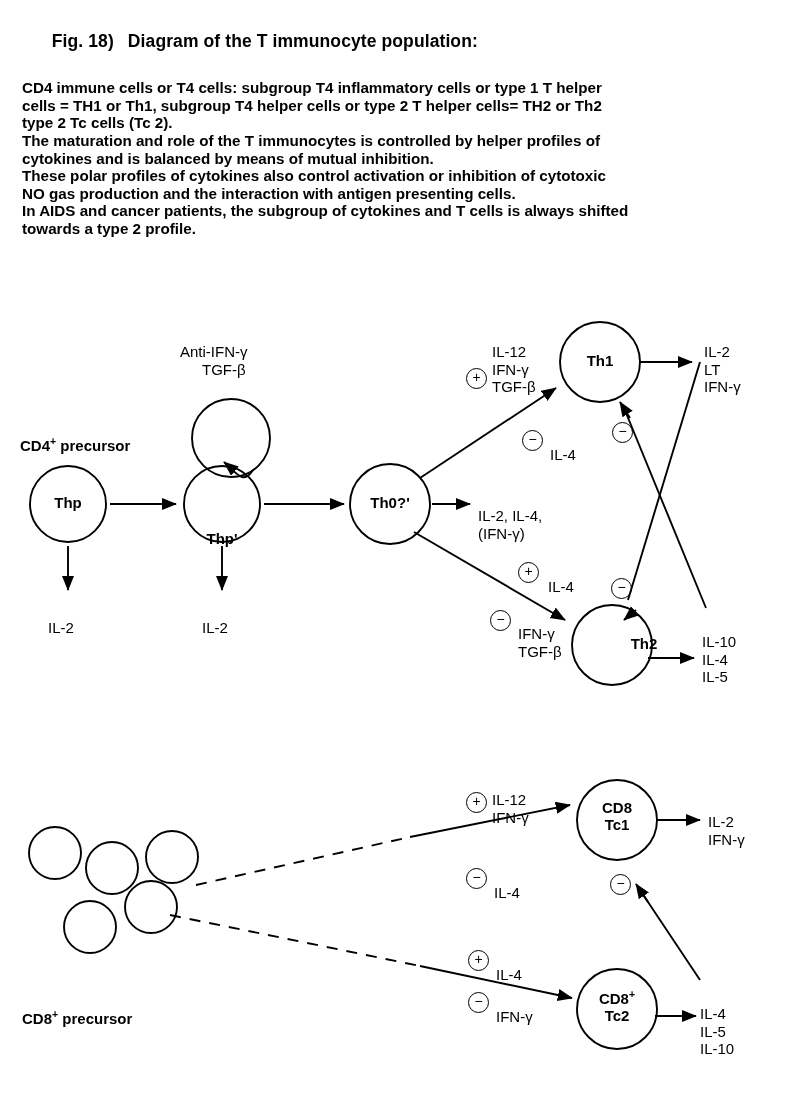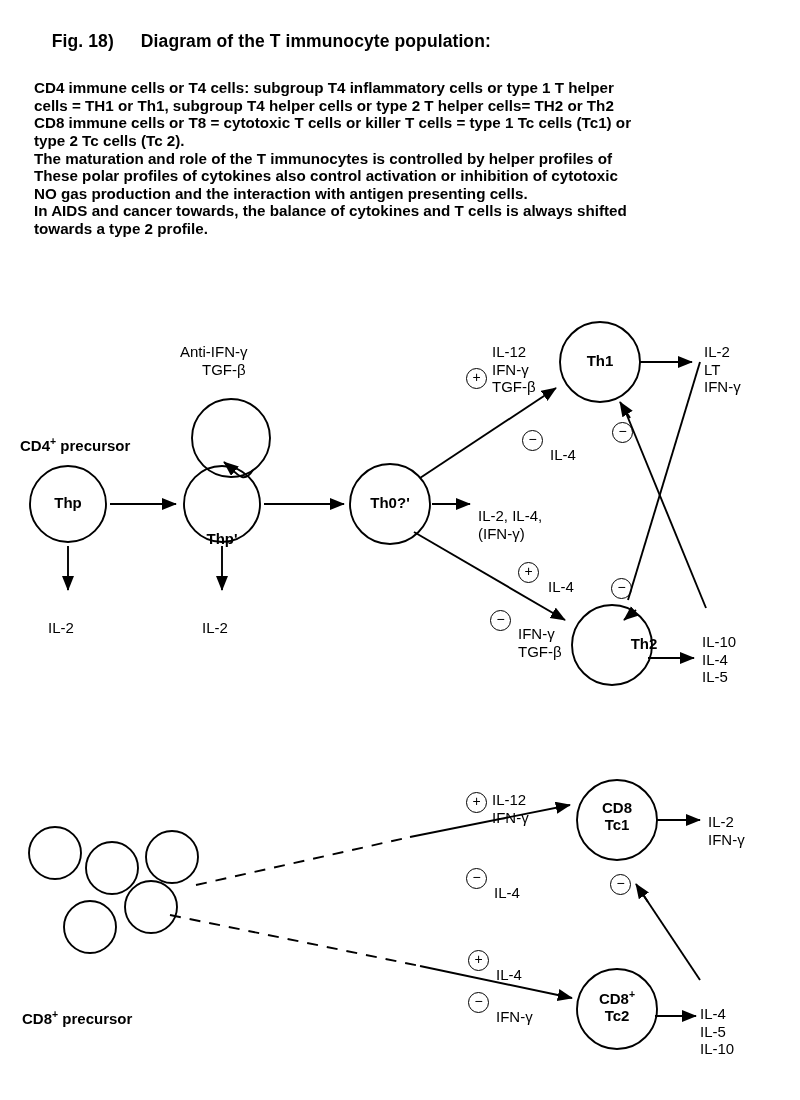"Fig. 18)" .caption-title .figno { margin-right: 27px -> 14px }
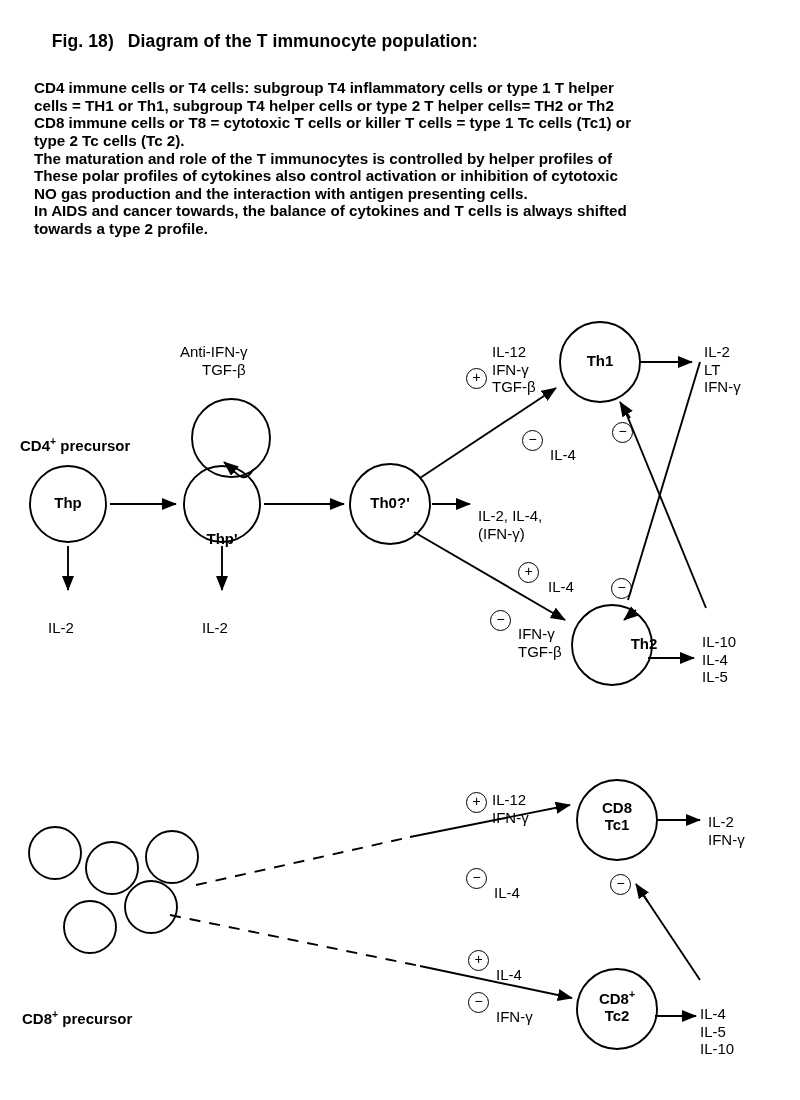"CD4 immune cells or T4" .caption-body p { margin: 0 0 0 12px -> 0 0 0 0 }
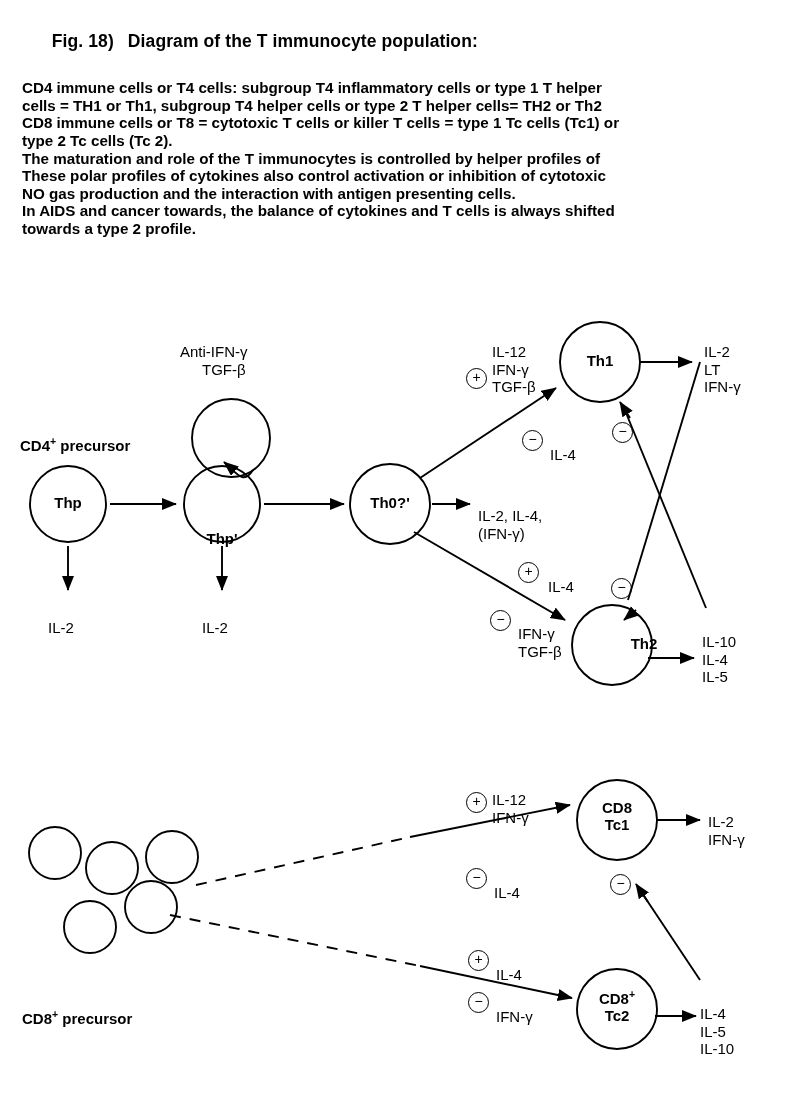"CD8 immune cells or T8" p { html: <p>CD8 immune cells or T8 = cytotoxic T cells or killer T cells = type 1 Tc cells (Tc1) or</p> -> none }
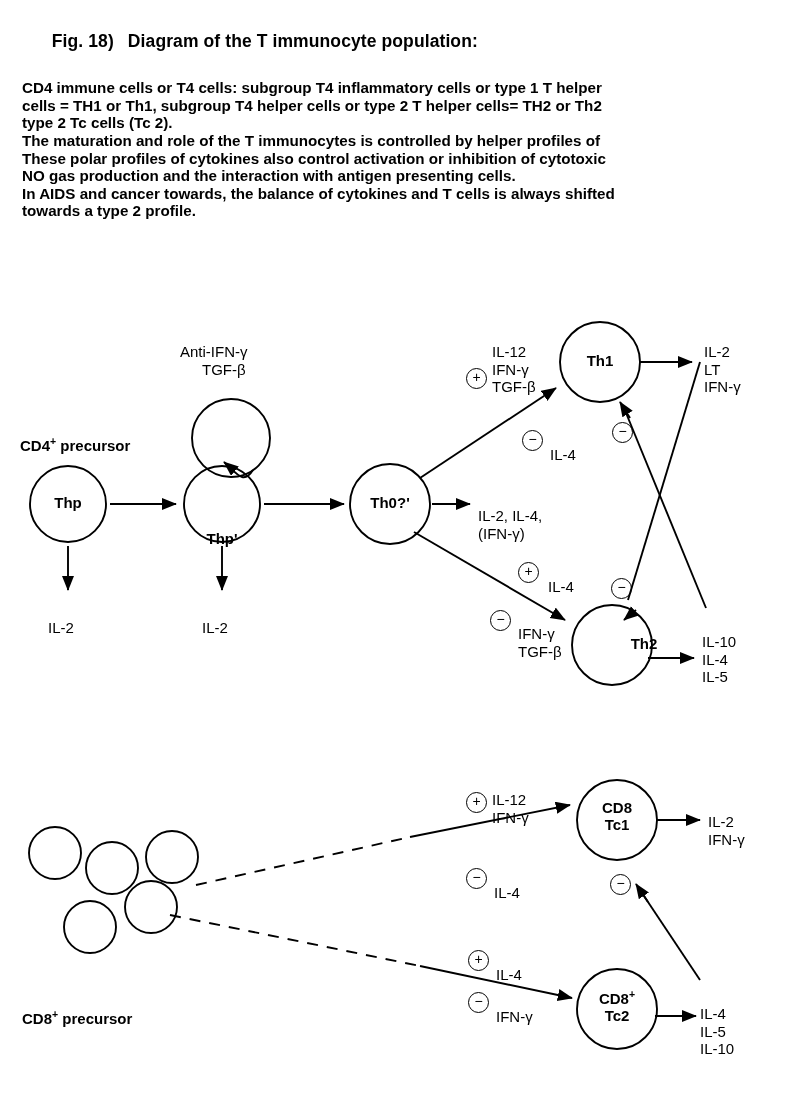"cytokines and is balanced by" p { html: none -> <p>cytokines and is balanced by means of mutual inhibition.</p> }
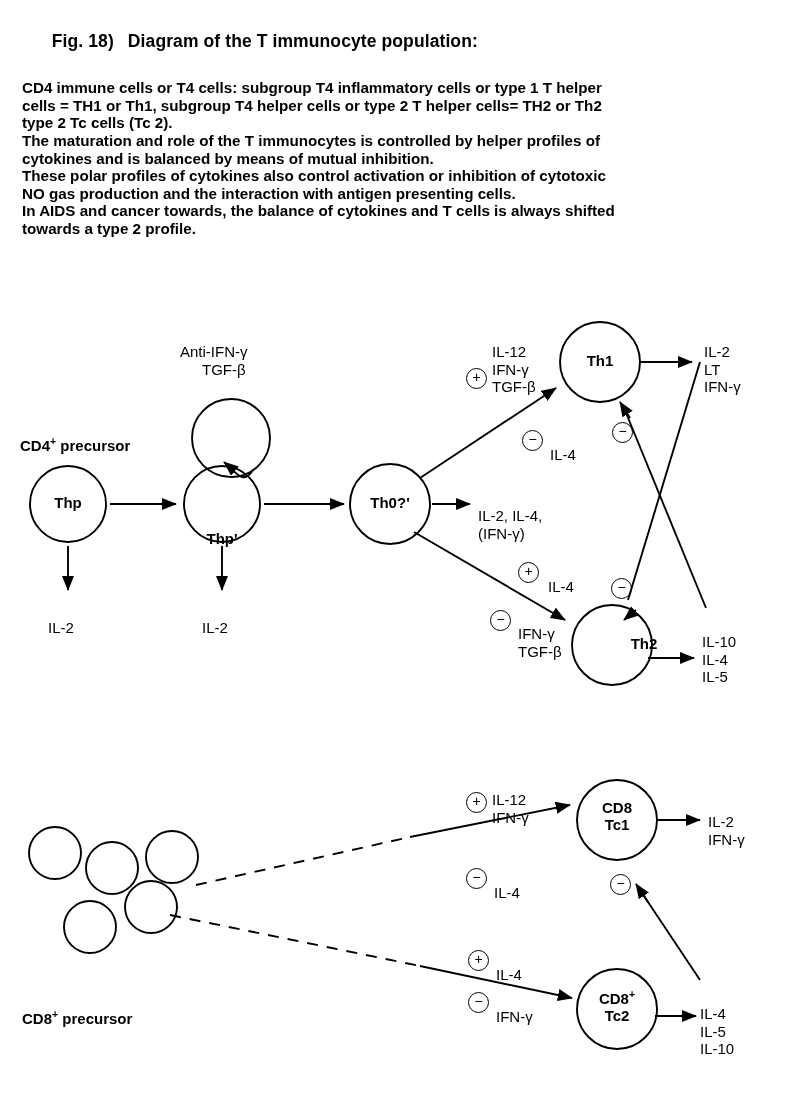"In AIDS and cancer towards," p { text: towards, the balance -> patients, the subgroup }
